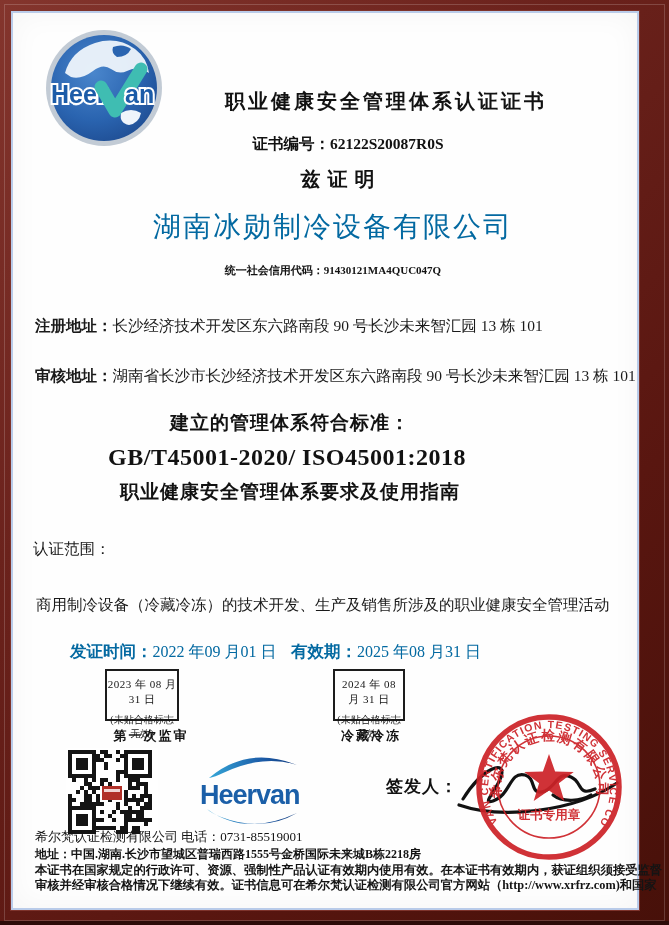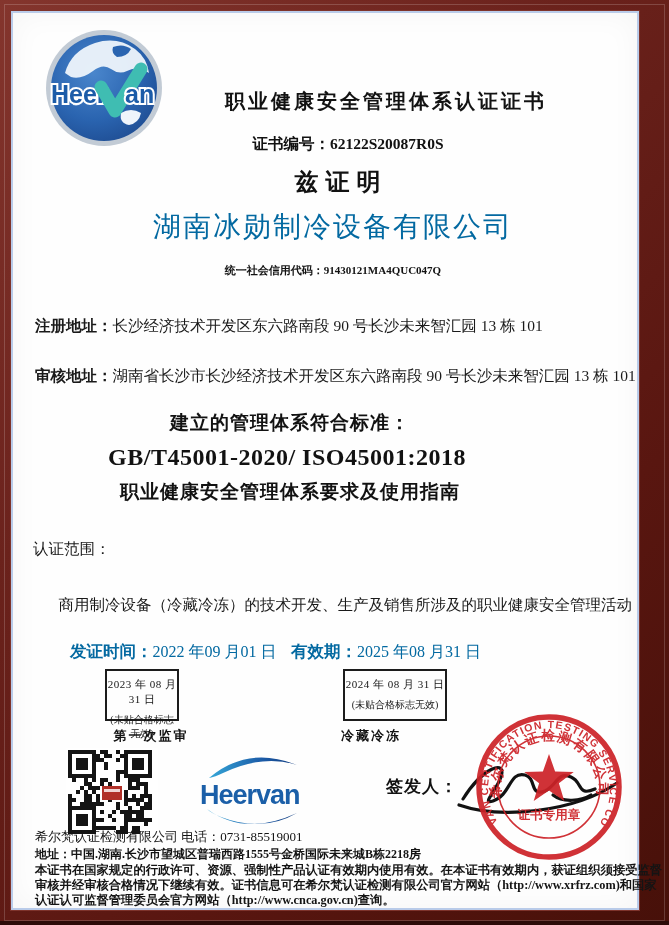"兹证明" .declare { font-size: 24px -> 20px }
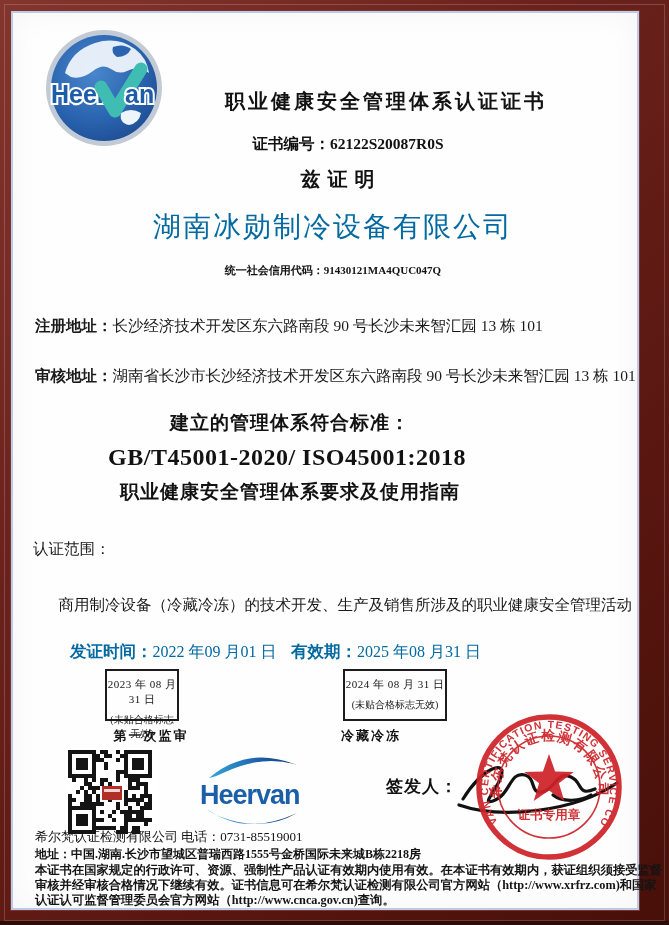"商用制冷设备（冷藏冷冻）的技术开发、生产及销售所涉及的职业健康安全管理活动" div.abs { text-align: right -> none }
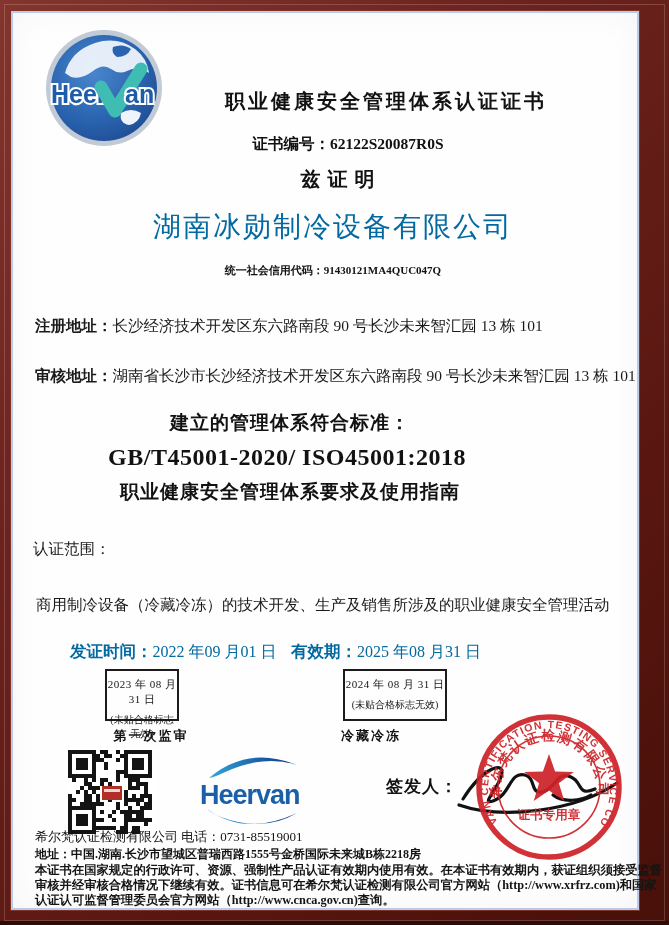"2024 年 08 月 31" div.abs { left: 330px -> 320px; width: 104px -> 72px }
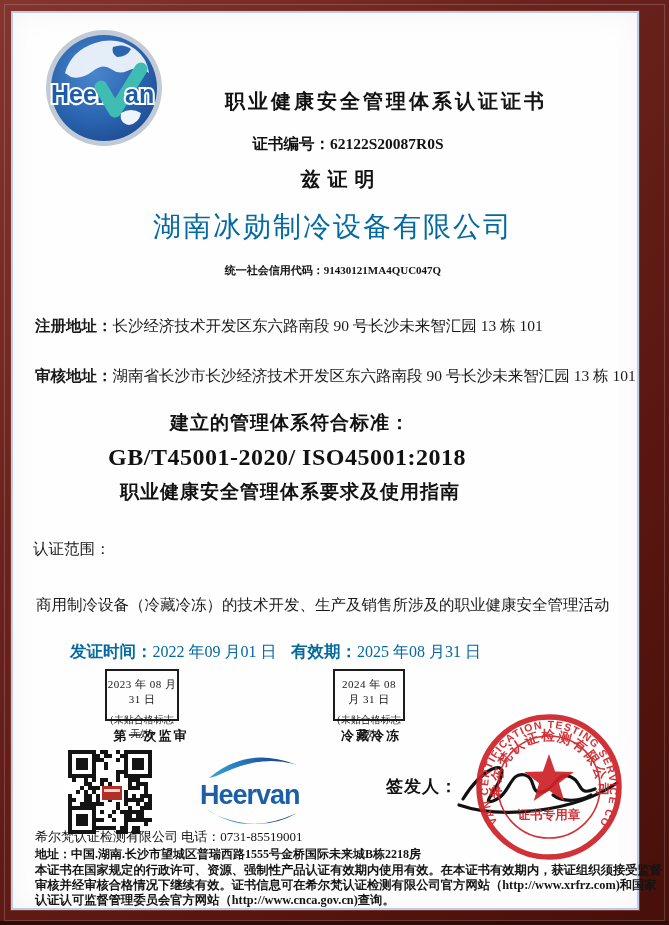"认证认可监督管理委员会官方网站（http://www.cnca.gov.cn)查" div.abs { html: <div>认证认可监督管理委员会官方网站（http://www.cnca.gov.cn)查询。</div> -> none }
